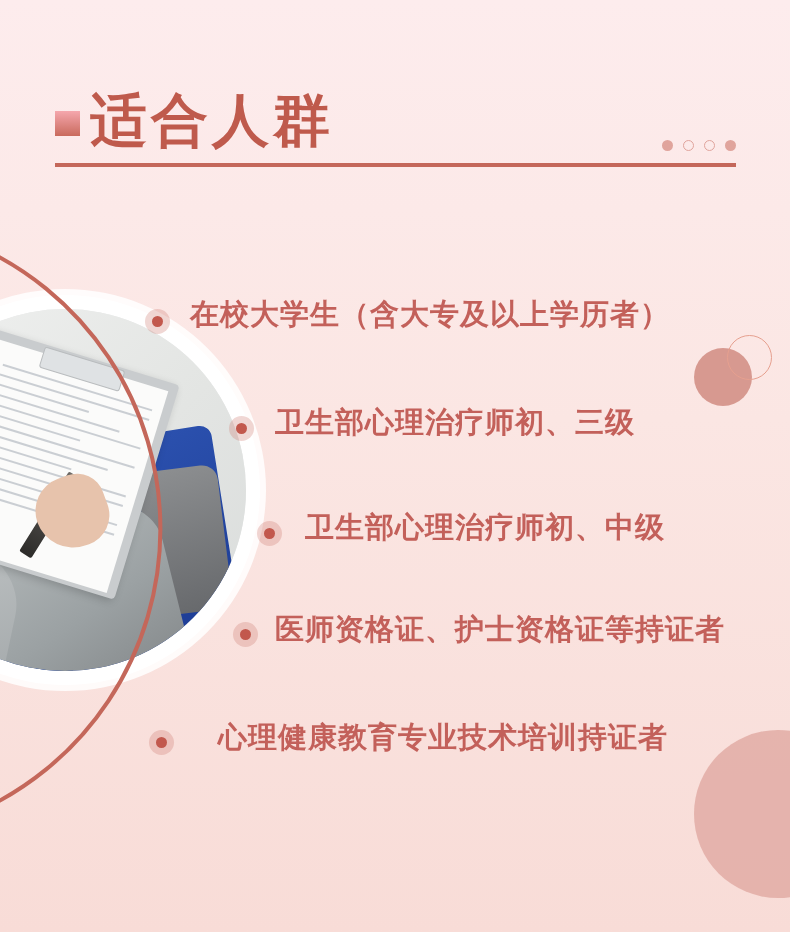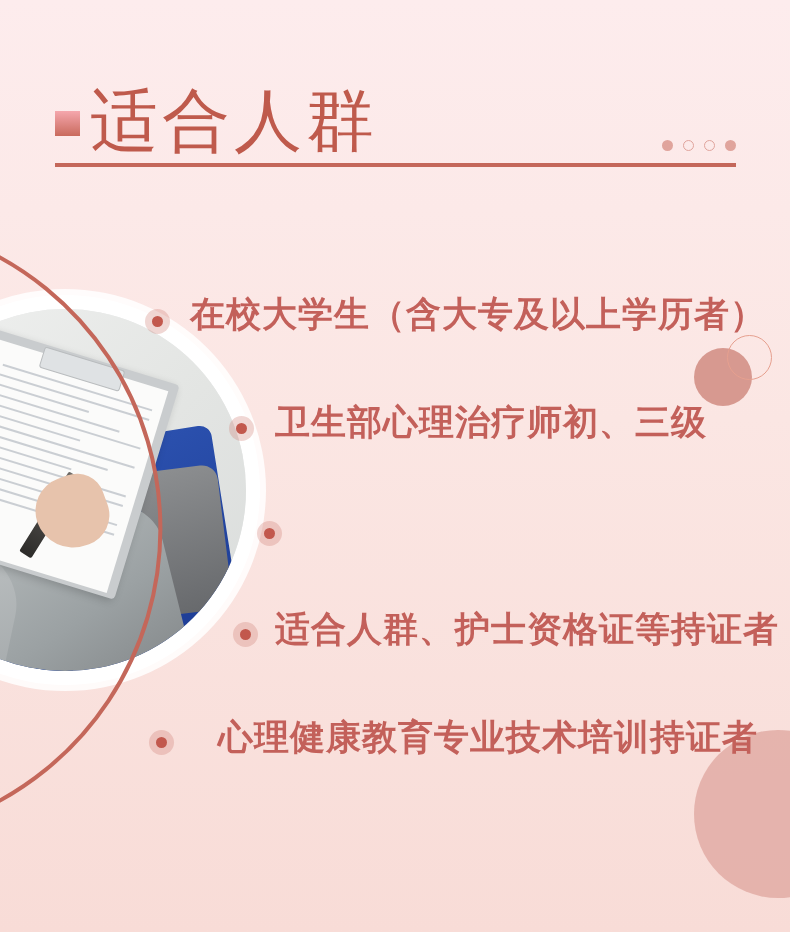"适合人群" .title-text { font-size: 68px -> 57px; font-weight: 400 -> 700 }
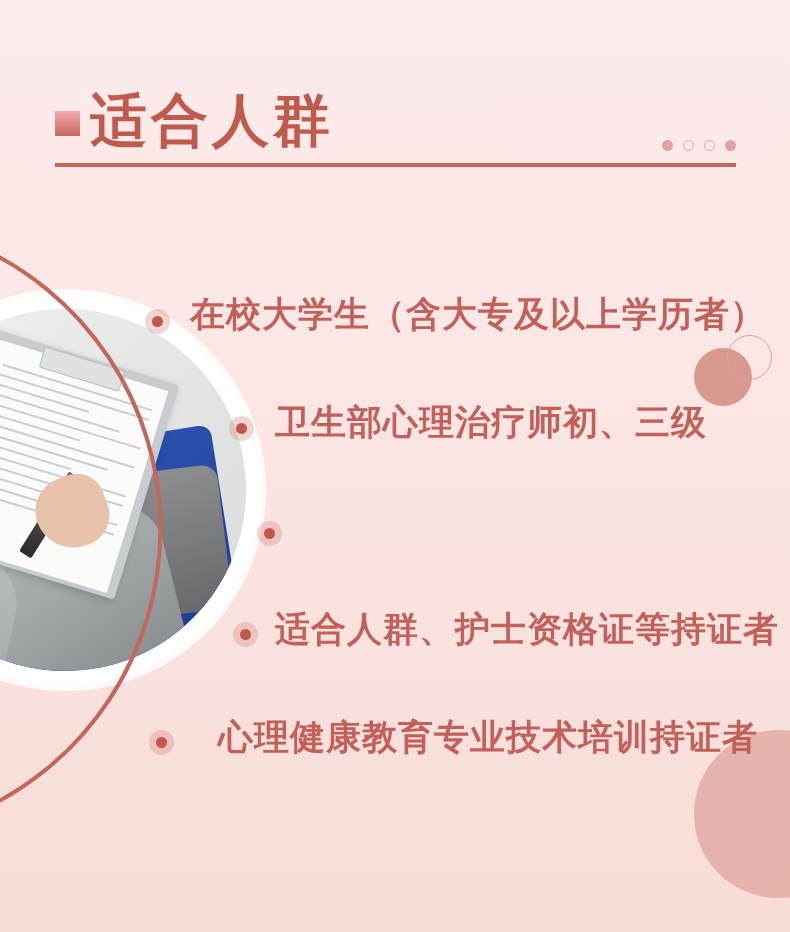"在校大学生（含大专及以上学历者）" .list-item { font-family: Liberation Mono, monospace -> Liberation Serif, serif; font-size: 35px -> 29px }
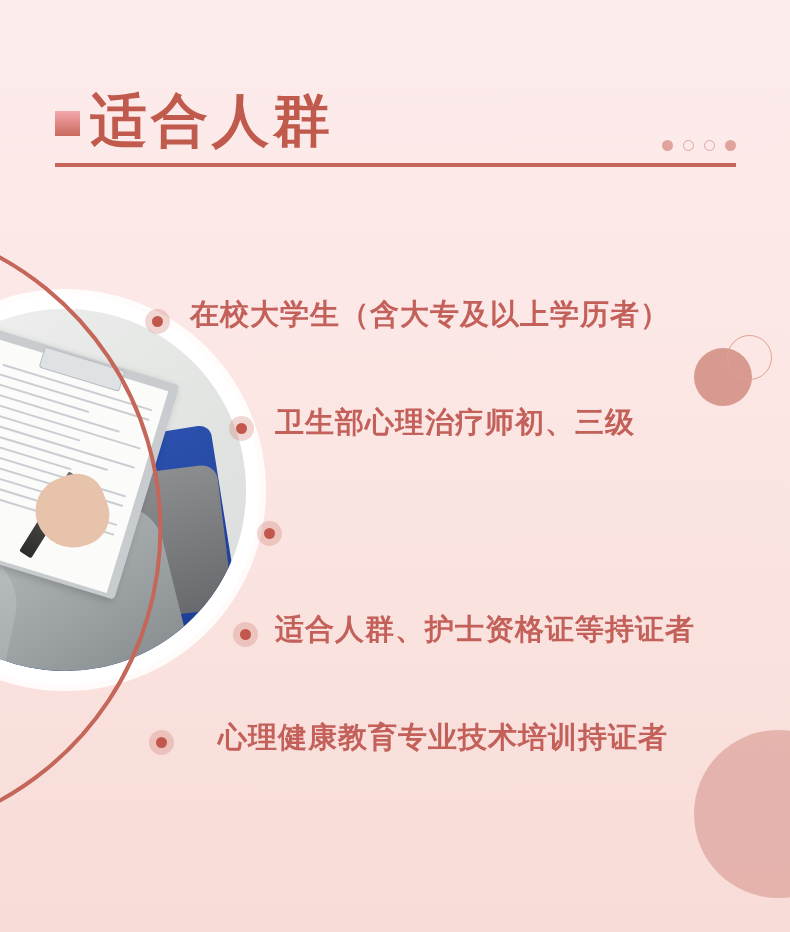"卫生部心理治疗师初、中级" div.list-item { html: none -> <div>卫生部心理治疗师初、中级</div> }
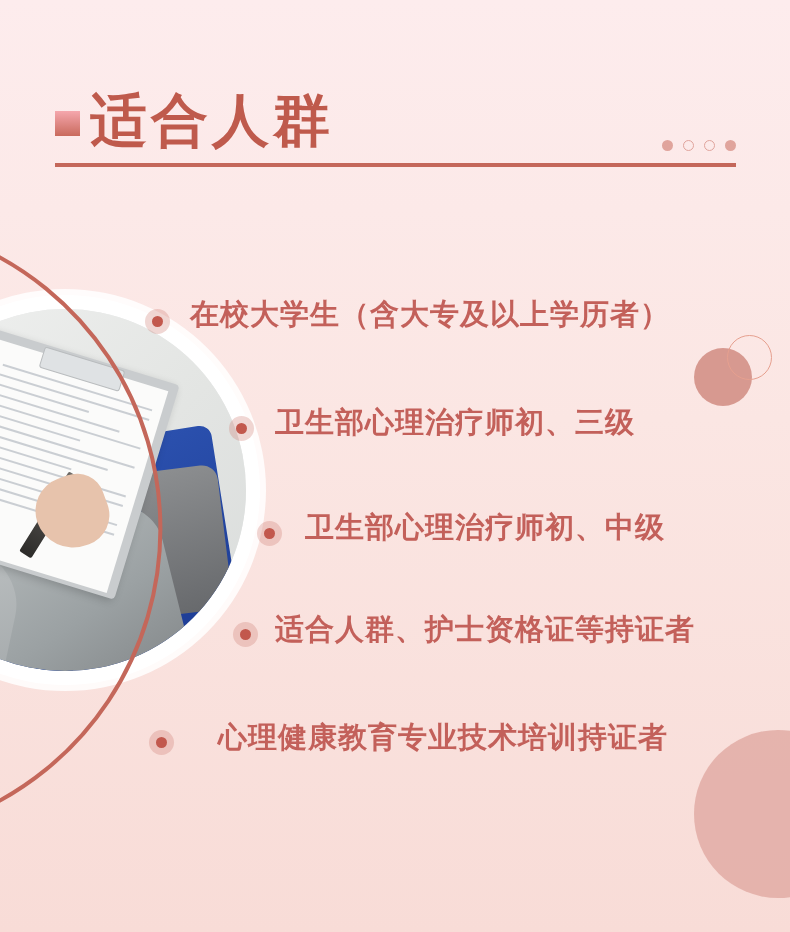"适合人群、护士资格证等持证者" div.list-item { text: 适合人群 -> 医师资格证 }
